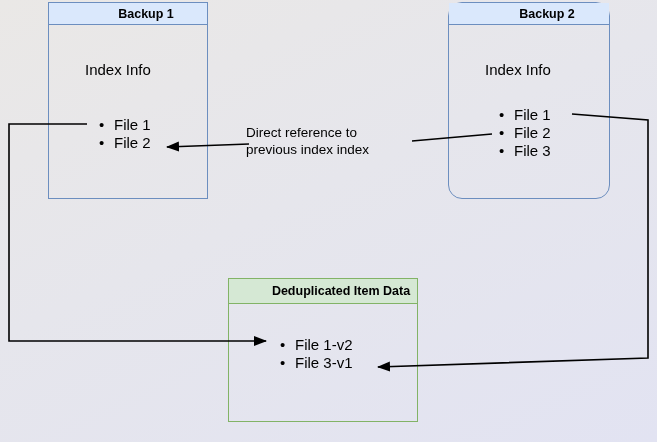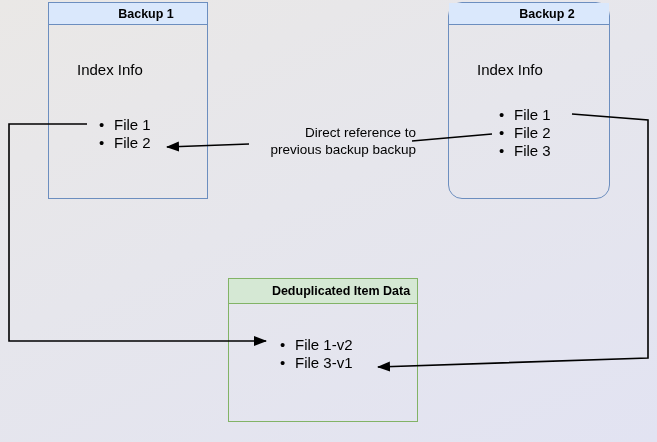"Index Info" .subtitle { left: 28px -> 36px }
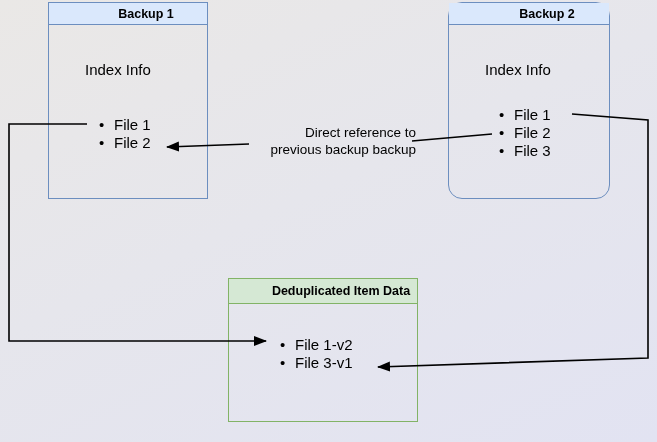"Direct reference to" .edge-label { text-align: right -> left }
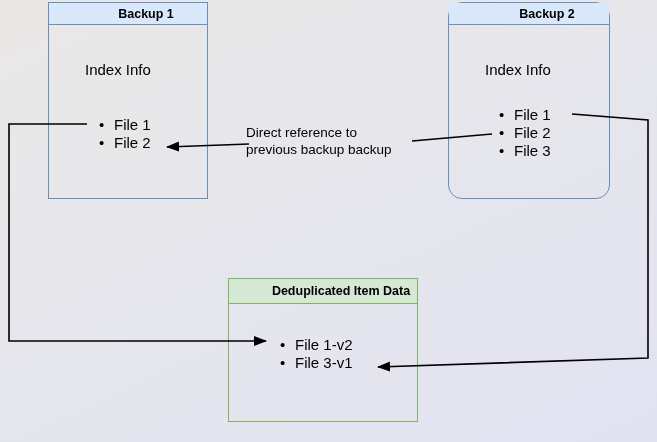"previous backup backup" div { text: backup backup -> index index }
